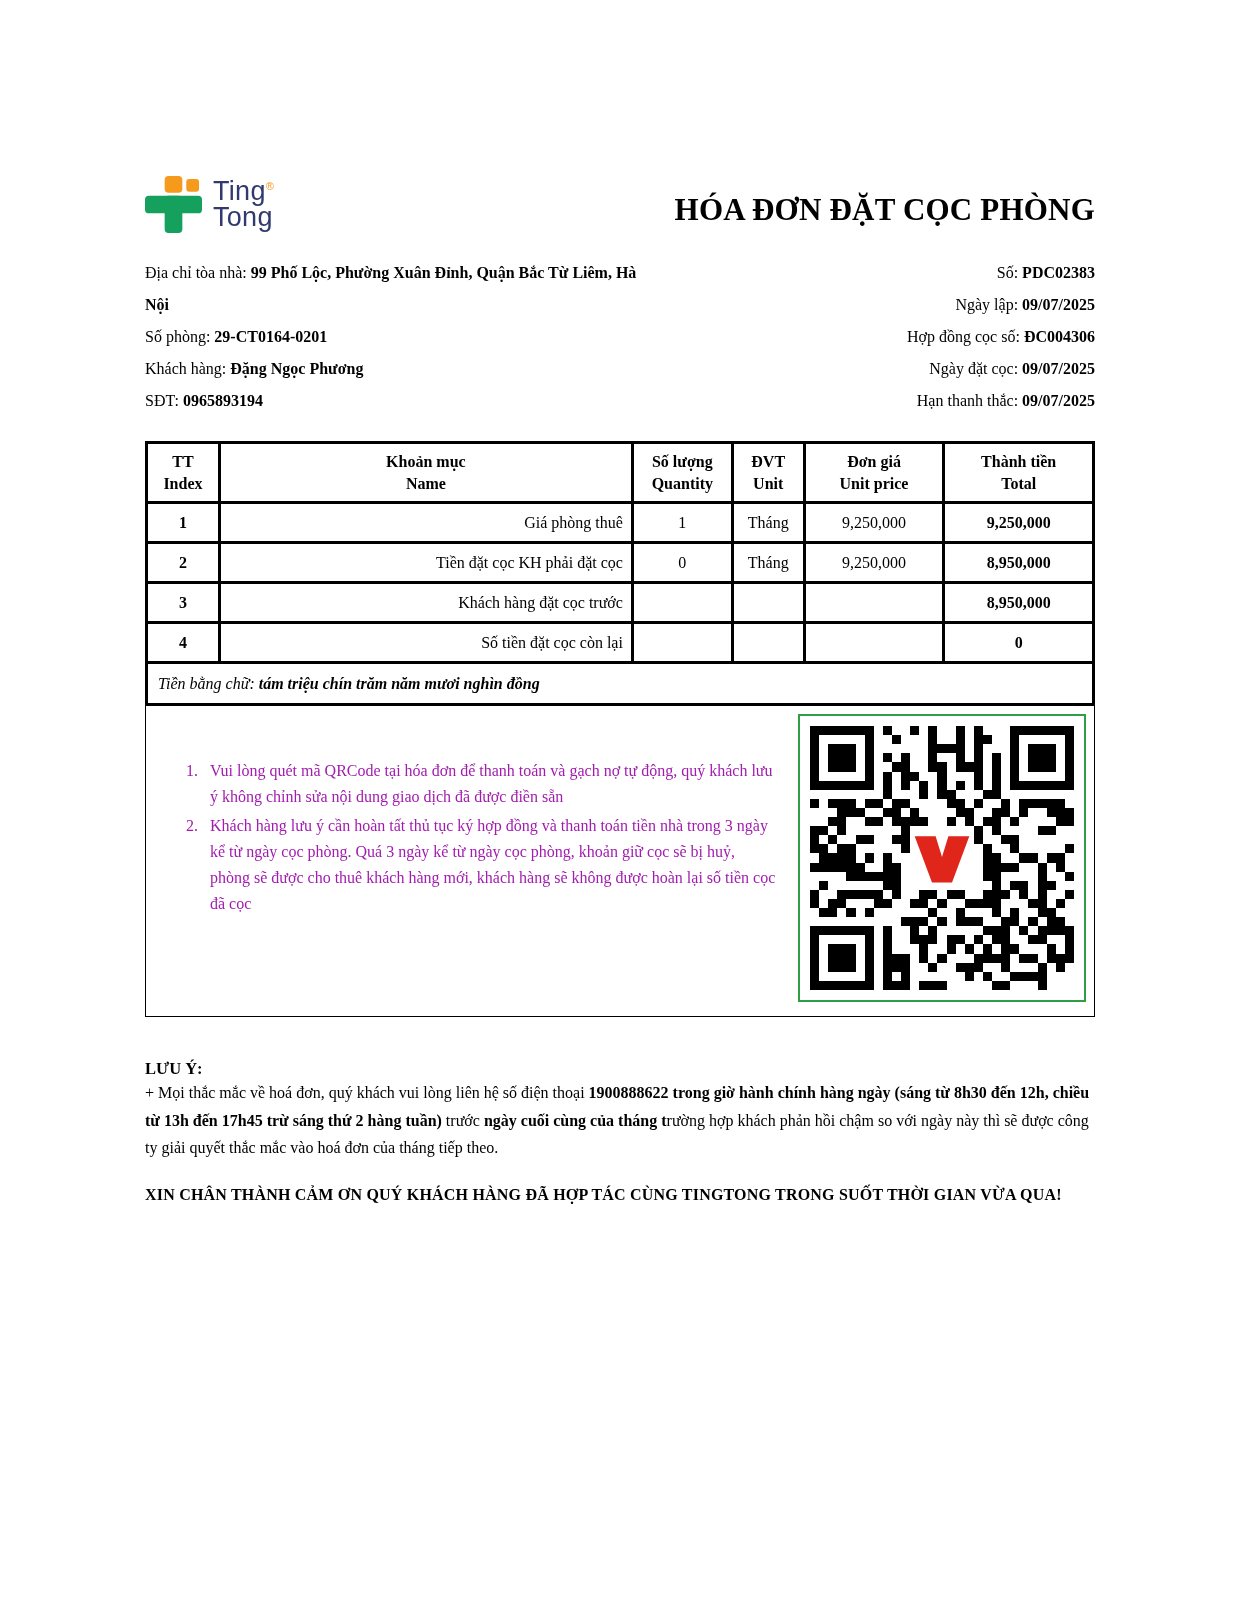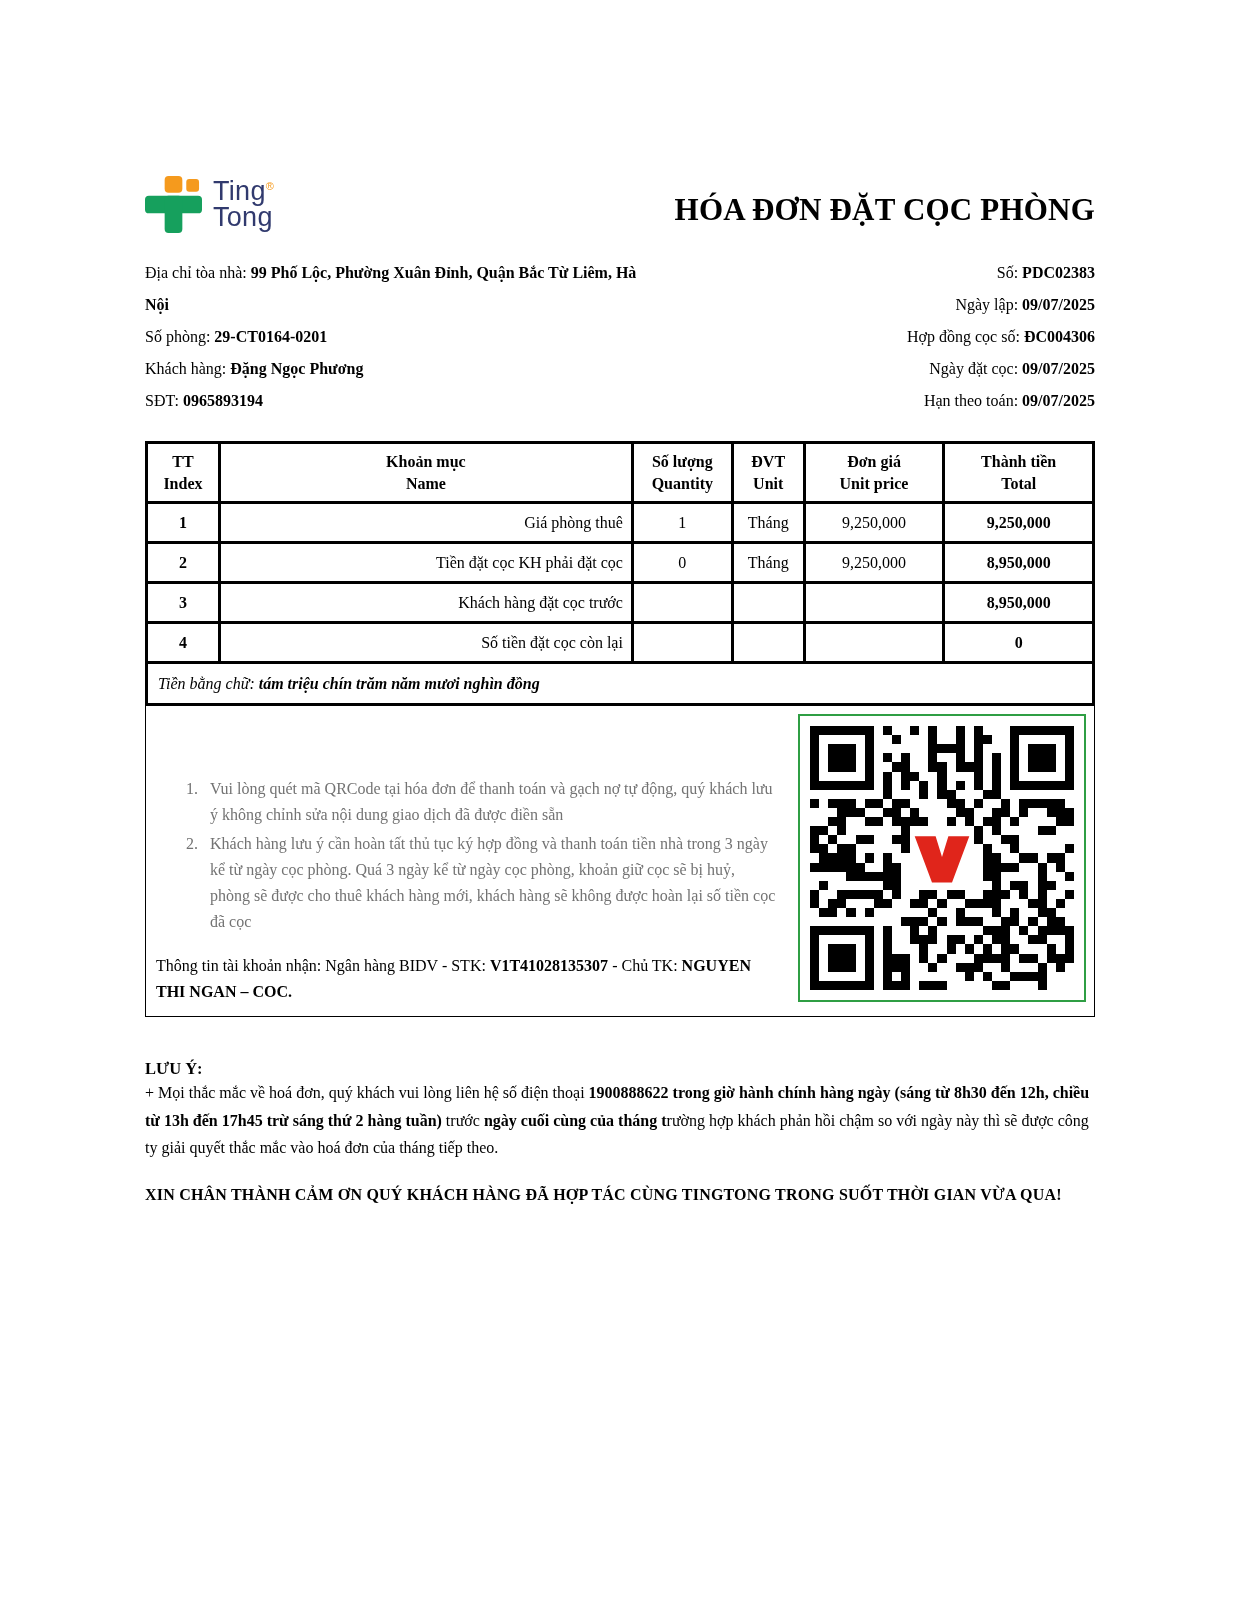"Hạn theo toán:" span.info-label { text: theo toán -> thanh thắc }
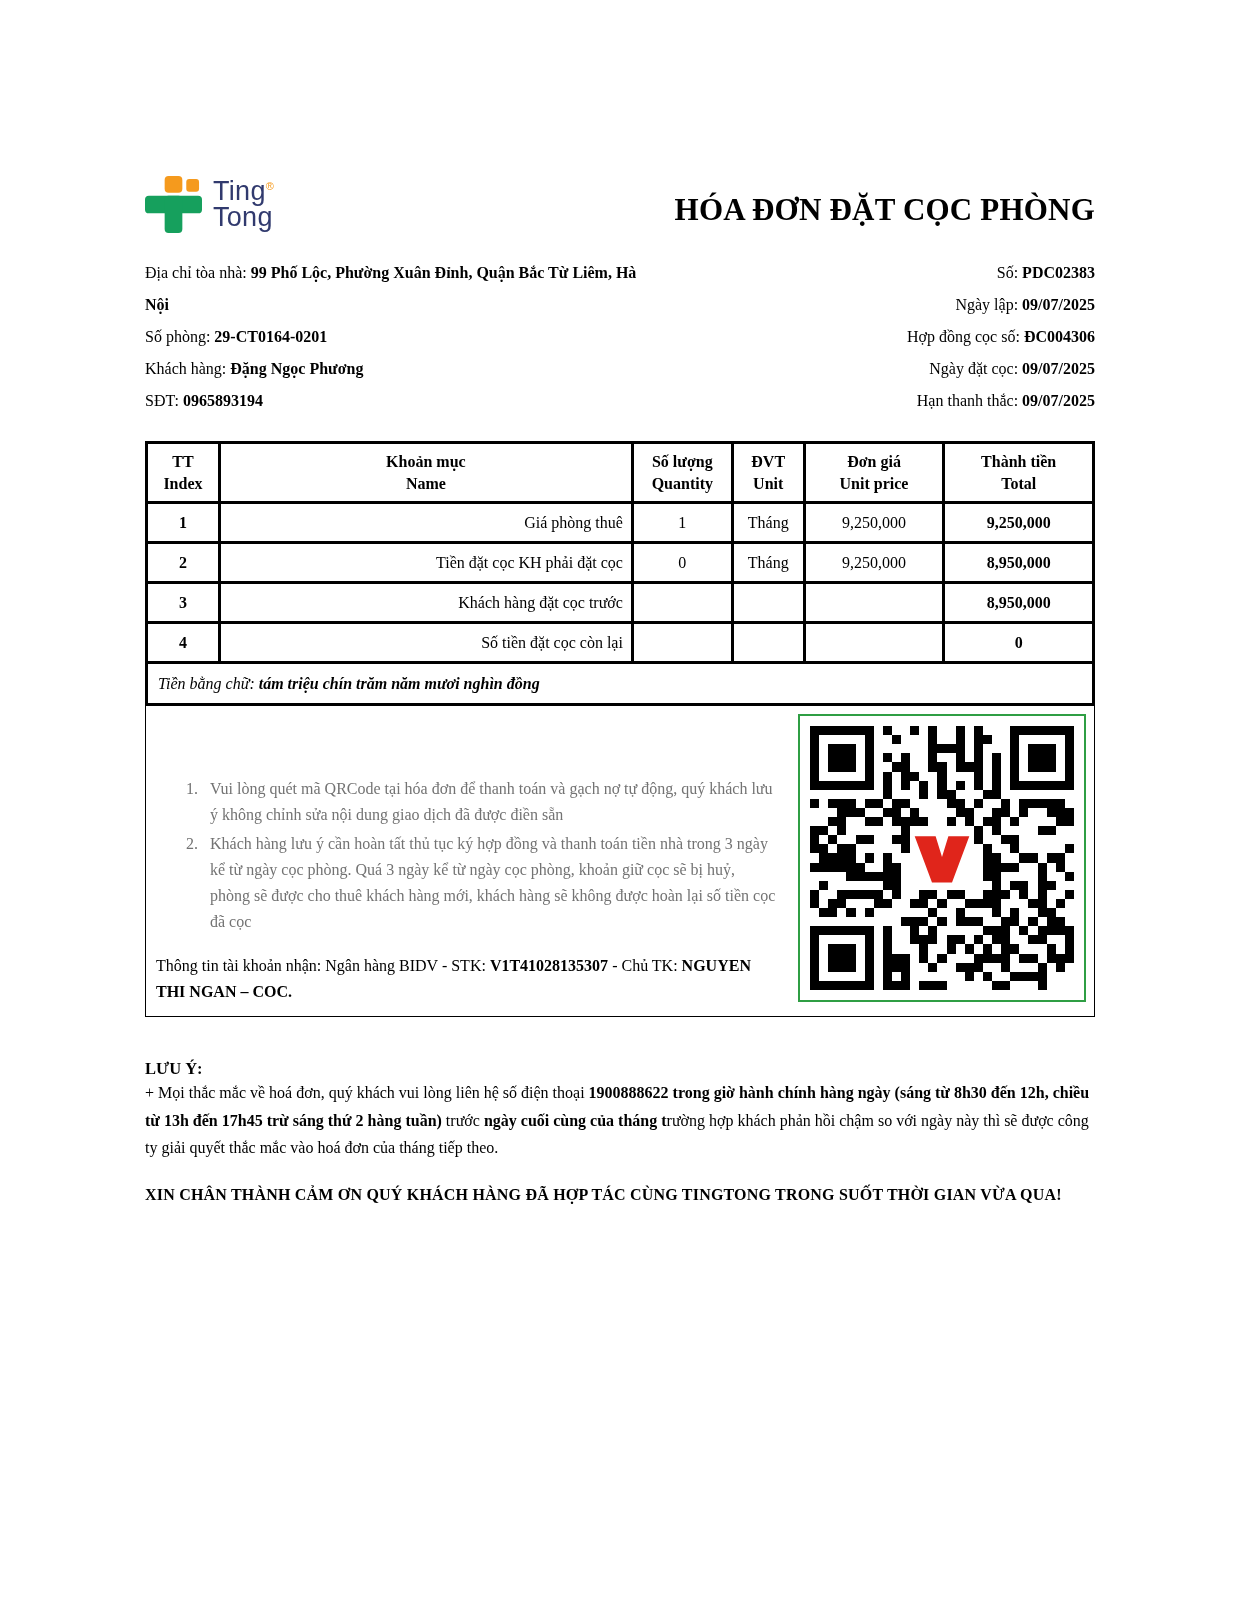"Vui lòng quét mã QRCode" ol.red-list { color: #737373 -> #a21caf; margin: 60px 0 0 22px -> 42px 0 0 22px }
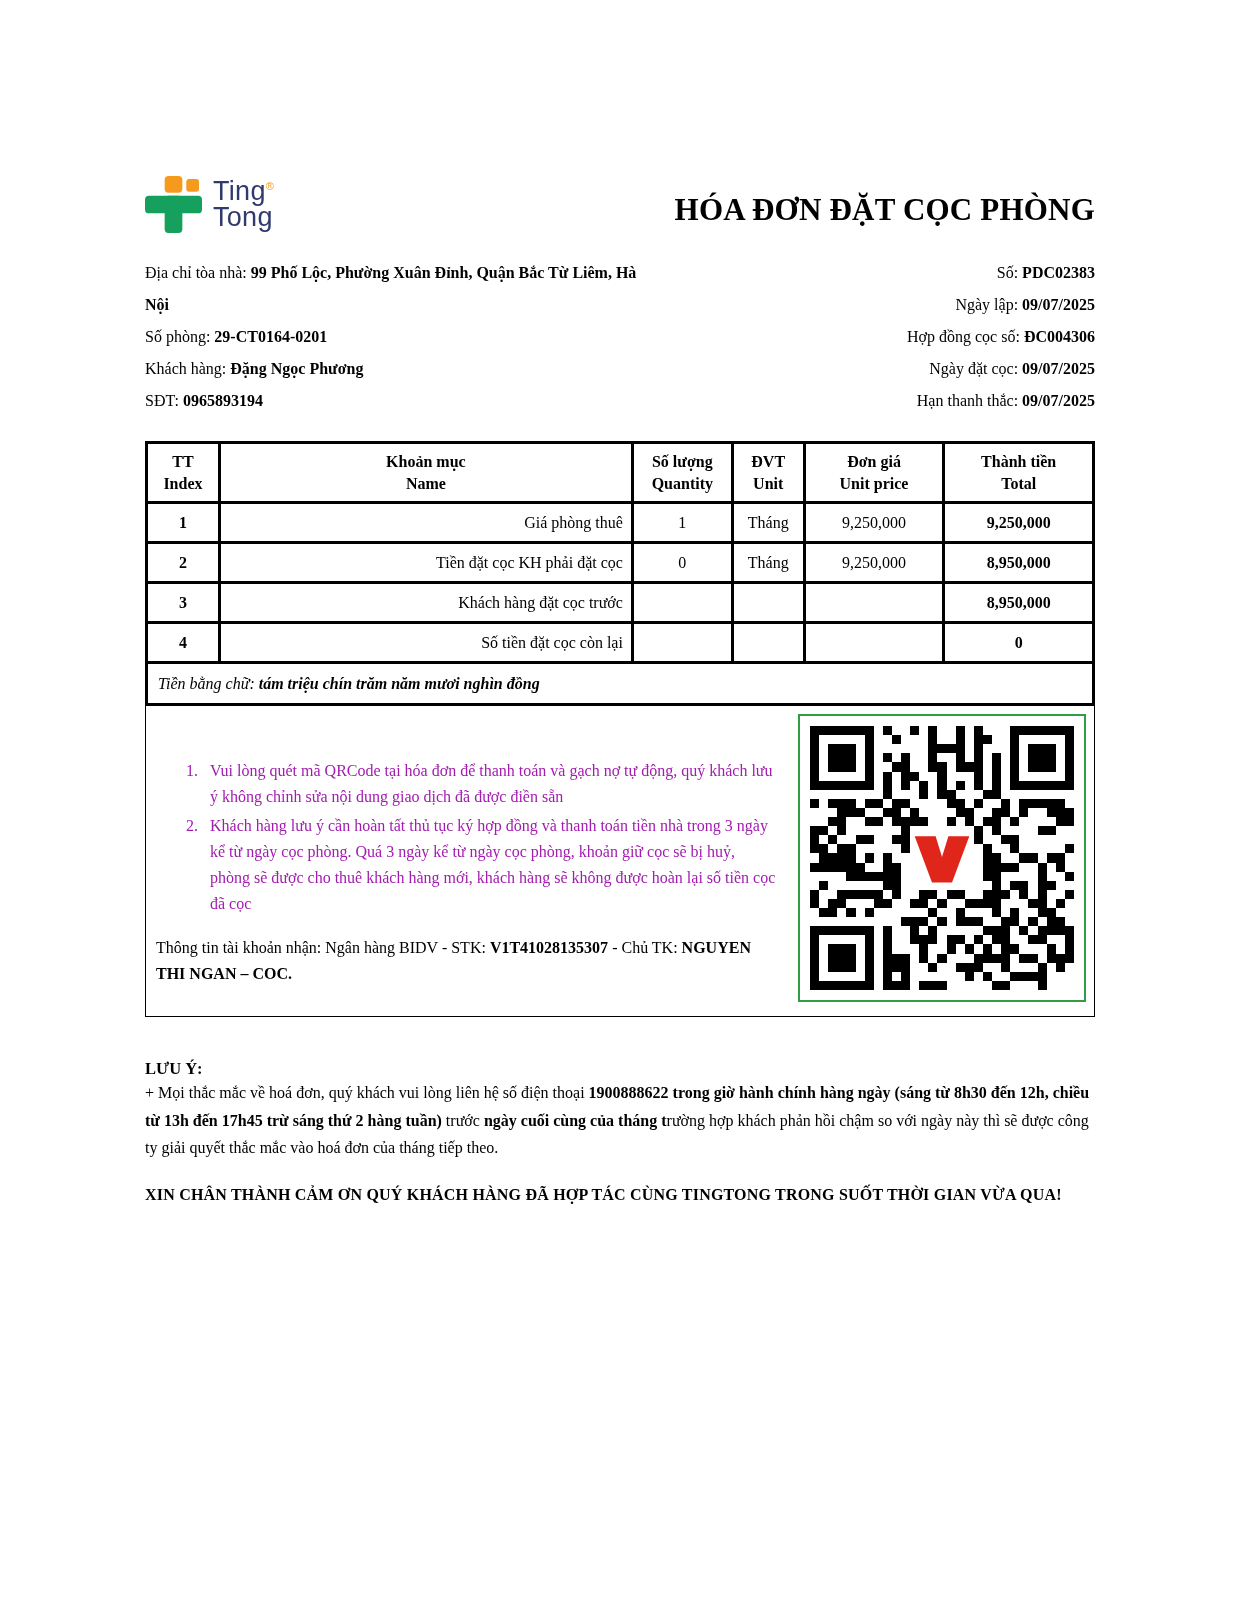"Thông tin tài khoản nhận:" div.account-info { html: <div> <span>Thông tin tài khoản nhận: Ngân hàng BIDV - STK: </span><span>V1T41028135307</span><span> - Chủ TK: </span><span>NGUYEN THI NGAN – COC.</span> </div> -> none }
